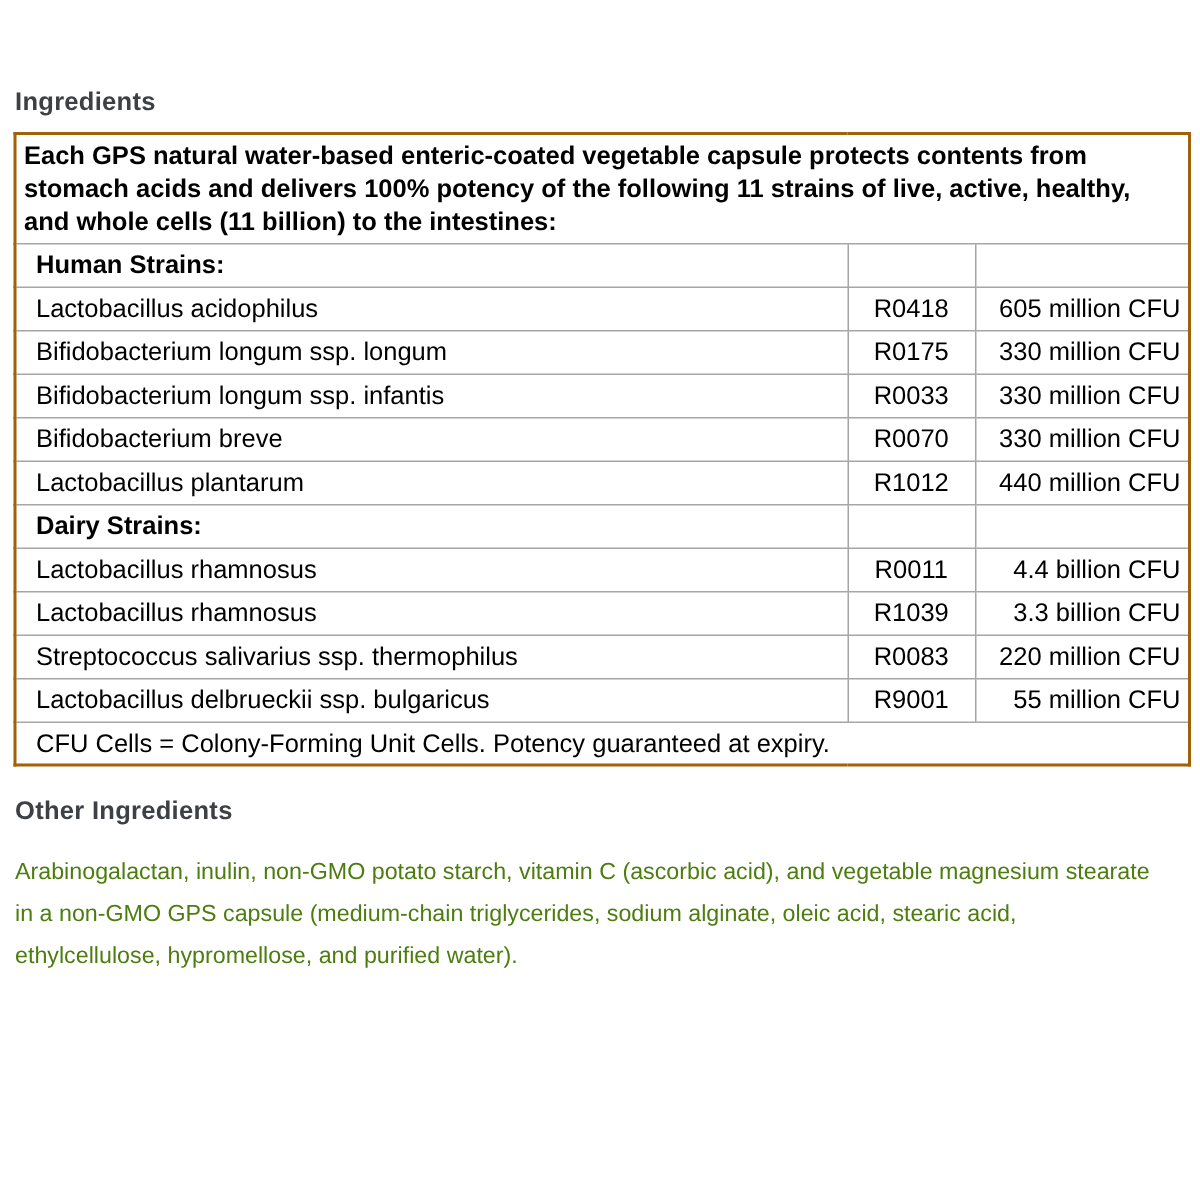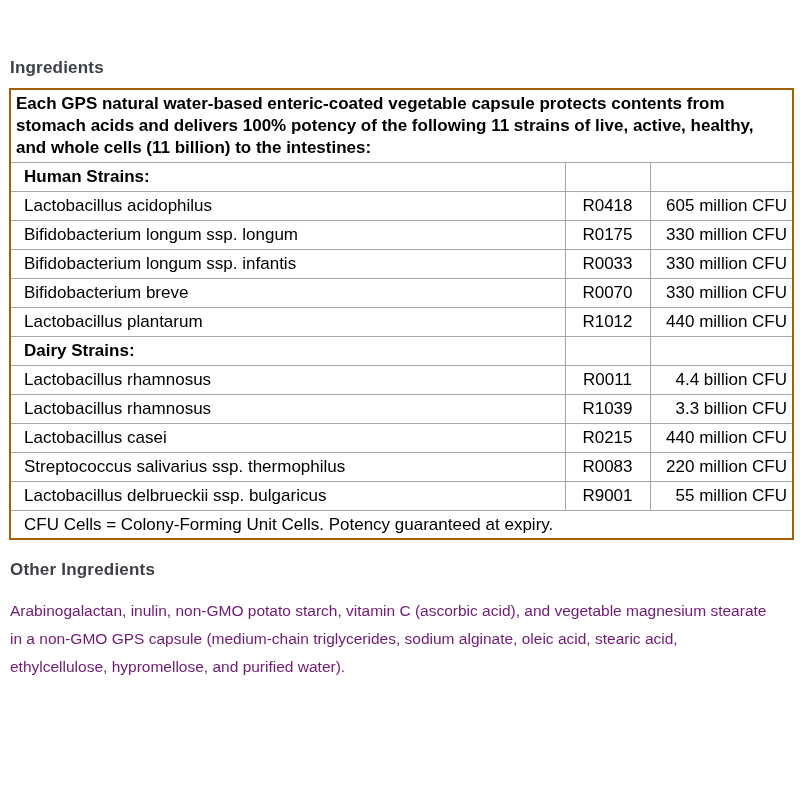"Lactobacillus casei" tr { html: <tr> <td>Lactobacillus casei</td> <td>R0215</td> <td>440 million CFU</td> </tr> -> none }
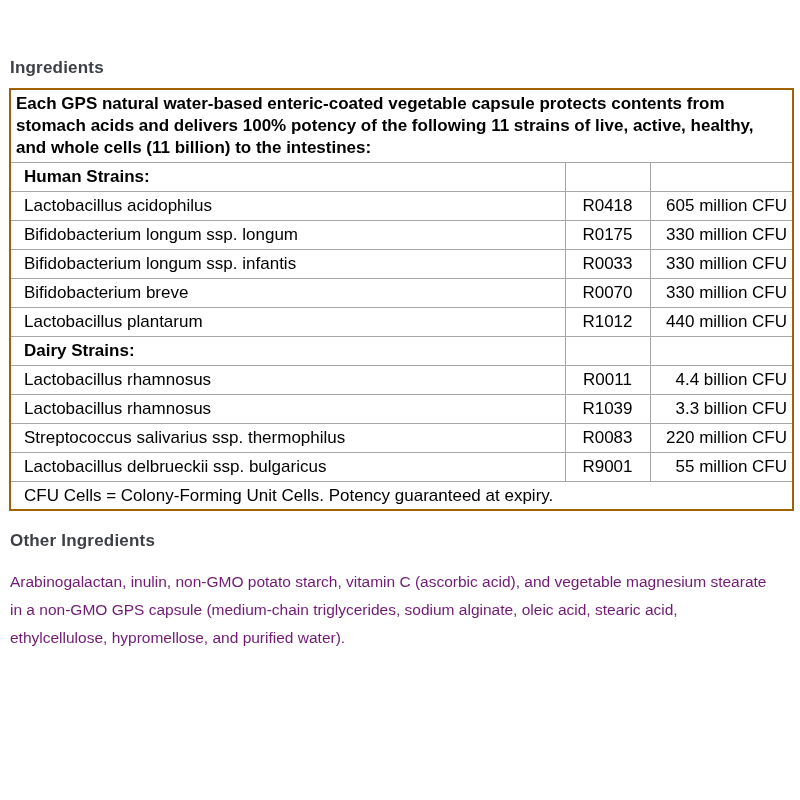"Arabinogalactan, inulin, non-GMO potato" .other-text { color: #701a75 -> #4d7c0f }
